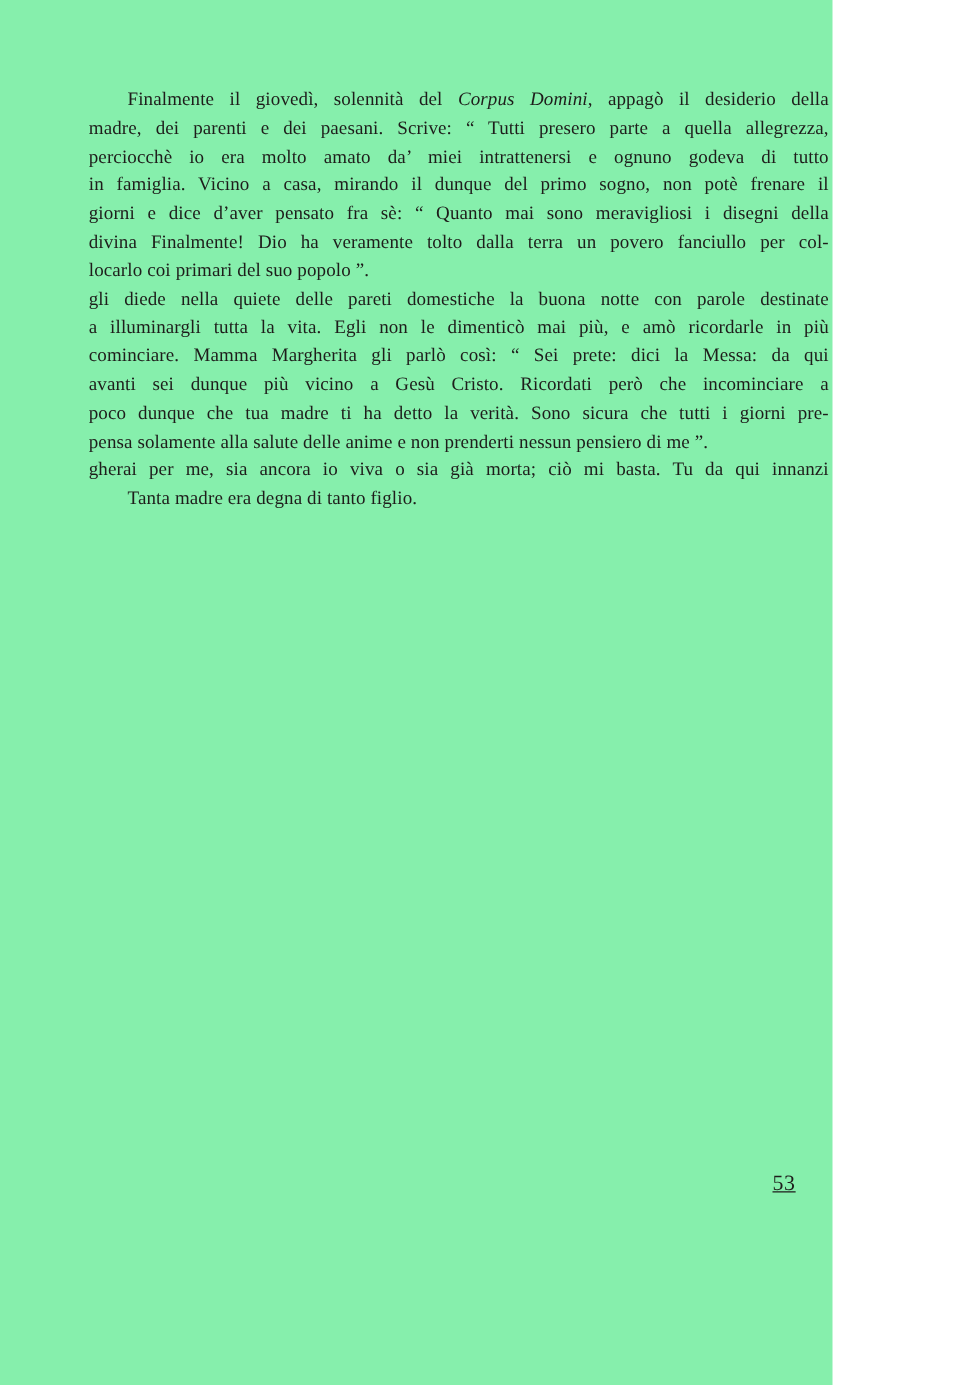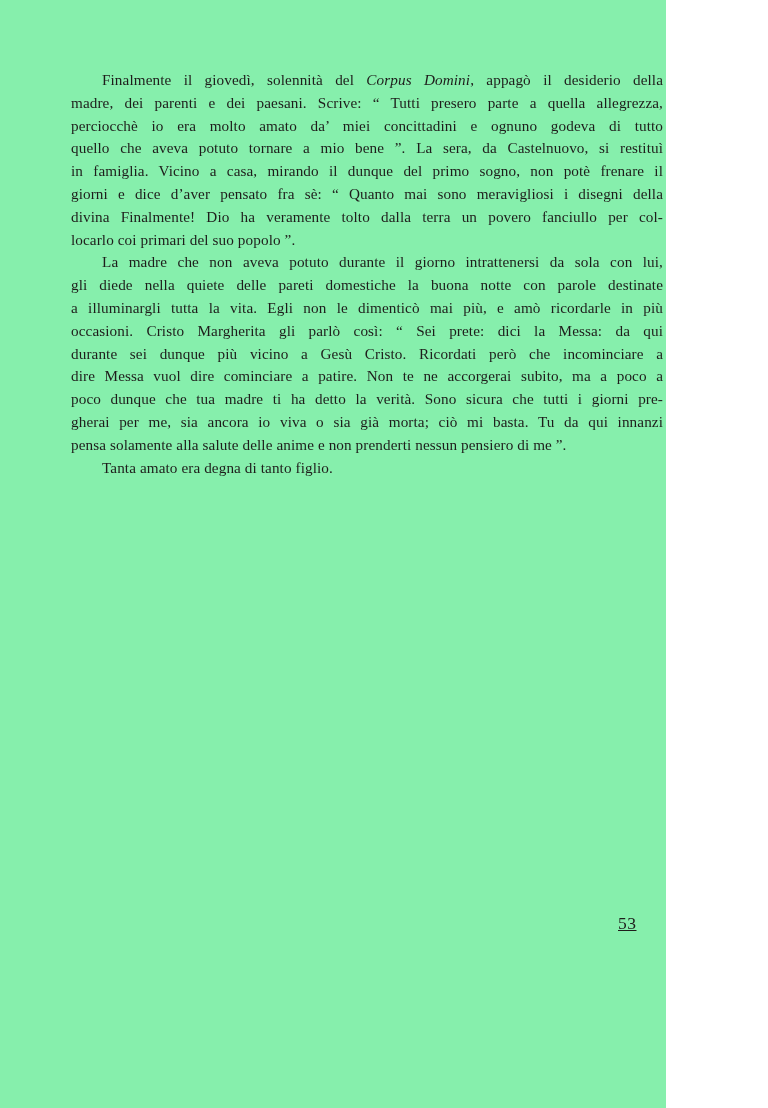"perciocchè io era molto amato" span { text: concittadini -> intrattenersi }
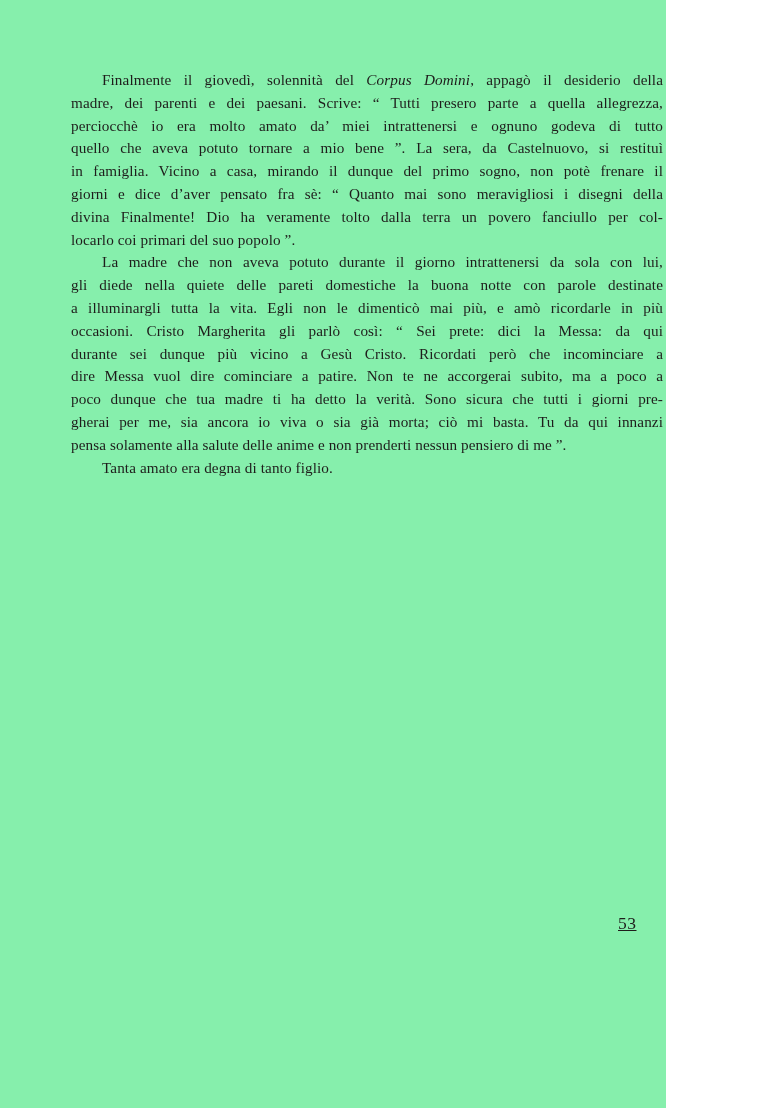"quello che aveva potuto tornare" div.line { html: <div><span>quello che aveva potuto tornare a mio bene ”. La sera, da Castelnuovo, si restituì</span></div> -> none }
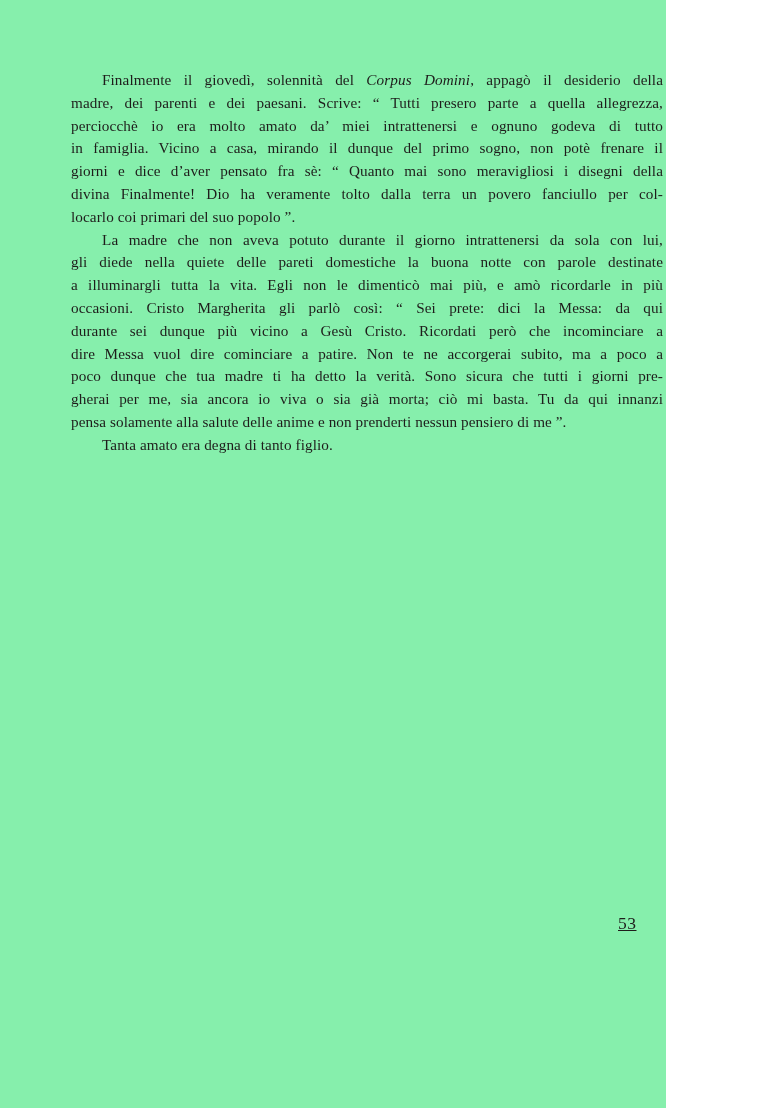"La madre che non aveva" div.line { html: <div><span>La madre che non aveva potuto durante il giorno intrattenersi da sola con lui,</span></div> -> none }
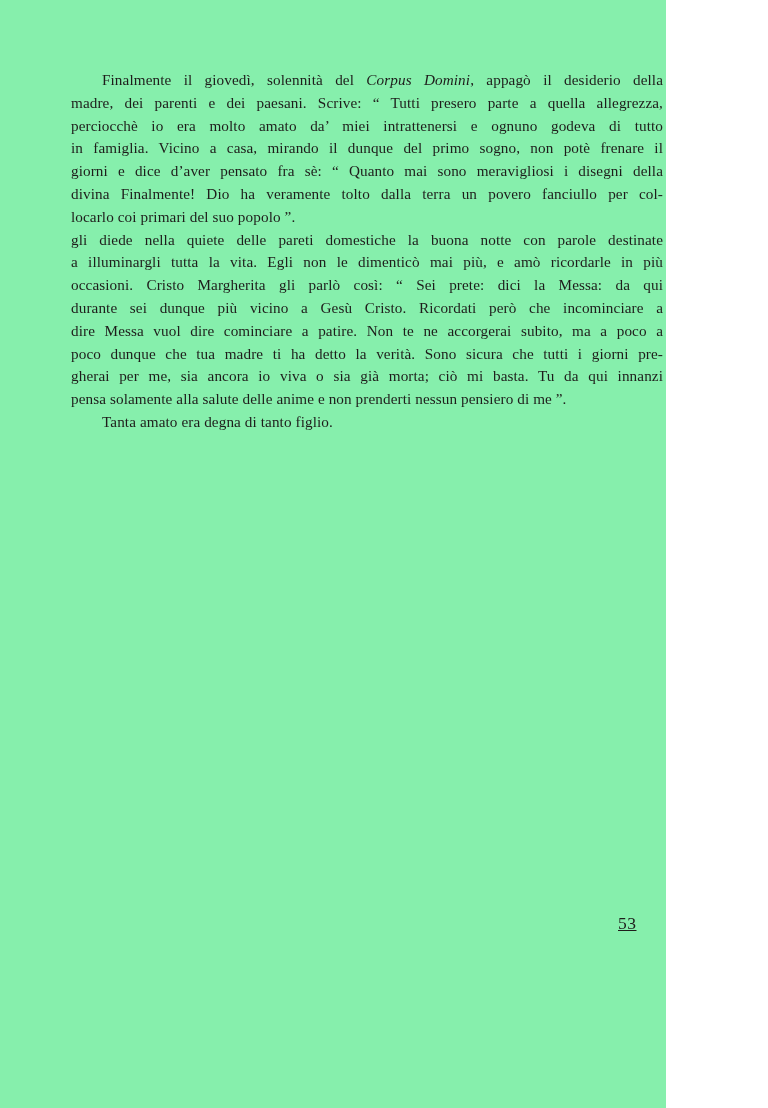"occasioni. Cristo Margherita gli parlò" span { text: occasioni. Cristo -> cominciare. Mamma }
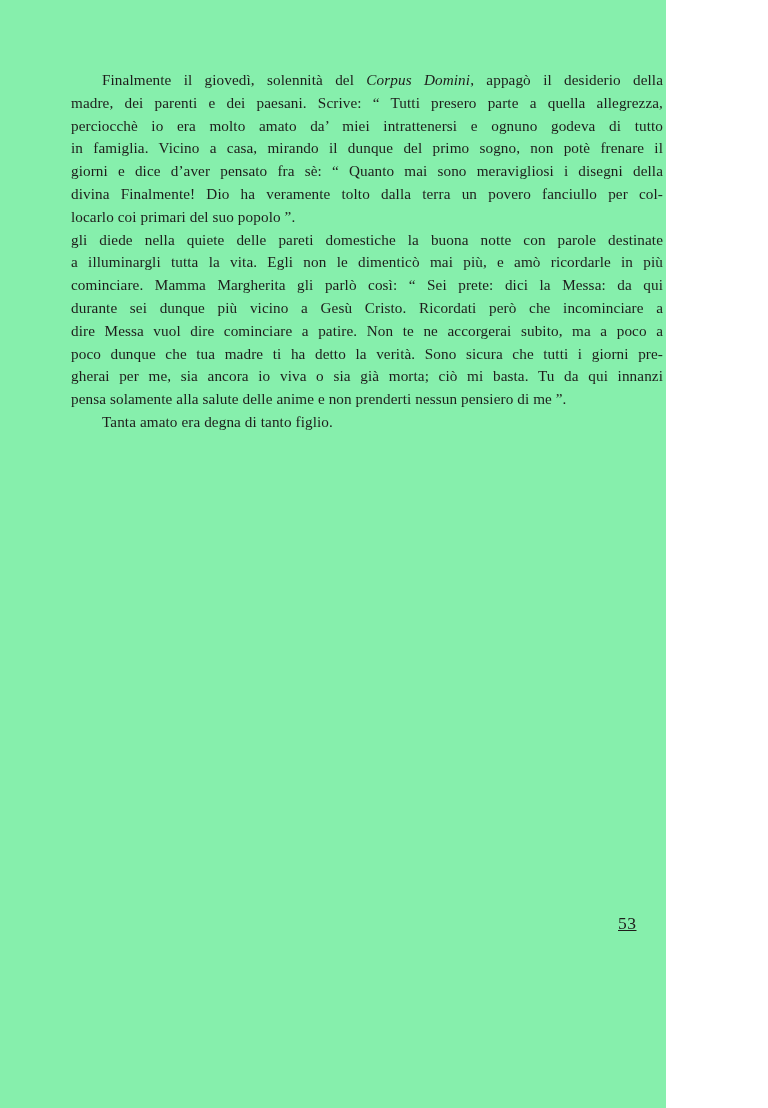"durante sei dunque più vicino" span { text: durante -> avanti }
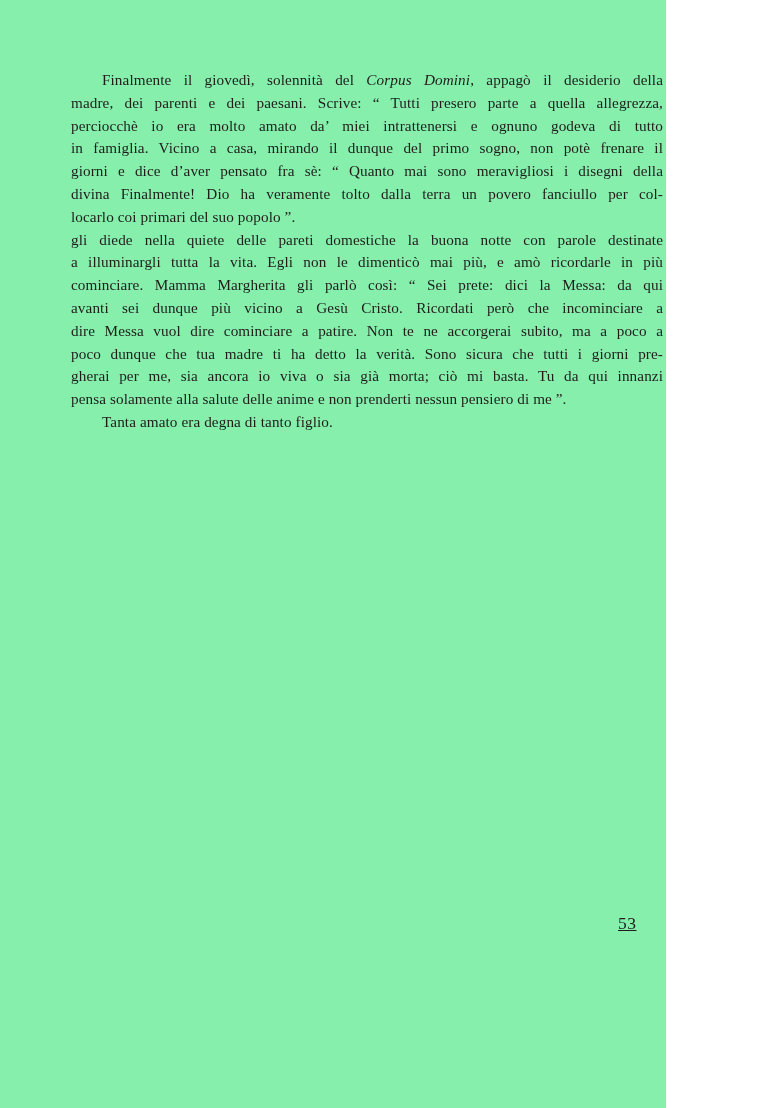"dire Messa vuol dire cominciare" div.line { html: <div><span>dire Messa vuol dire cominciare a patire. Non te ne accorgerai subito, ma a poco a</span></div> -> none }
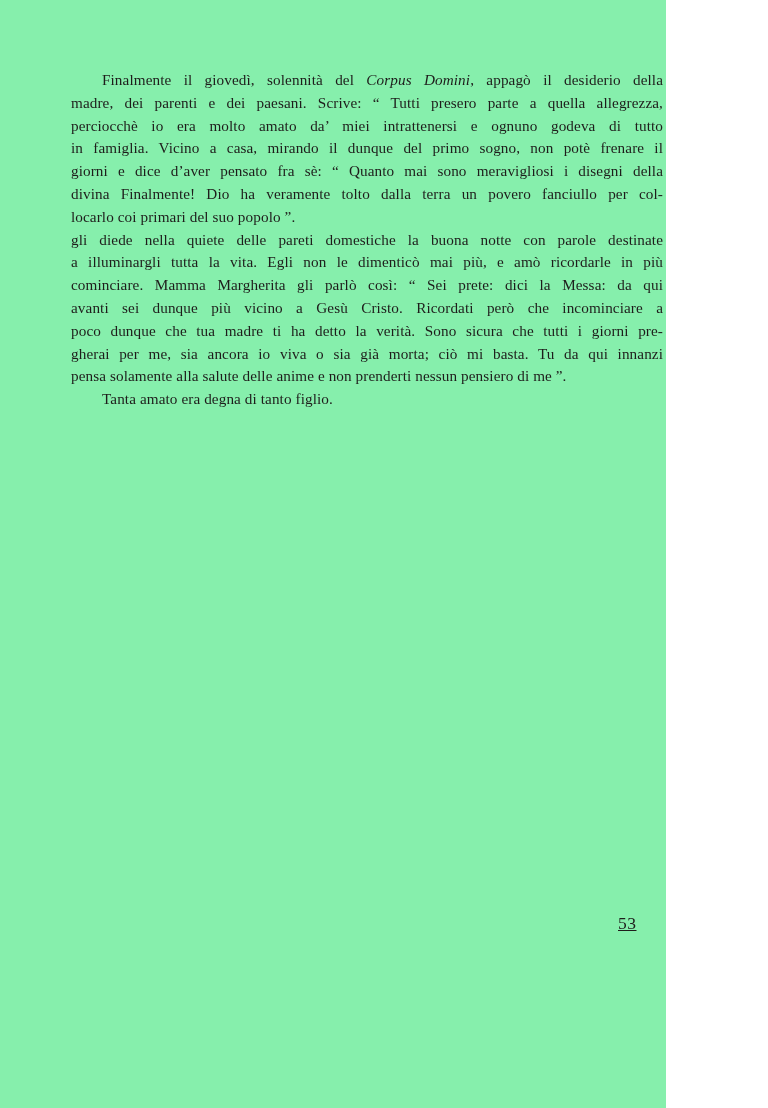"gherai per me, sia ancora" div.line { order: before "pensa solamente alla salute delle" -> after "pensa solamente alla salute delle" }
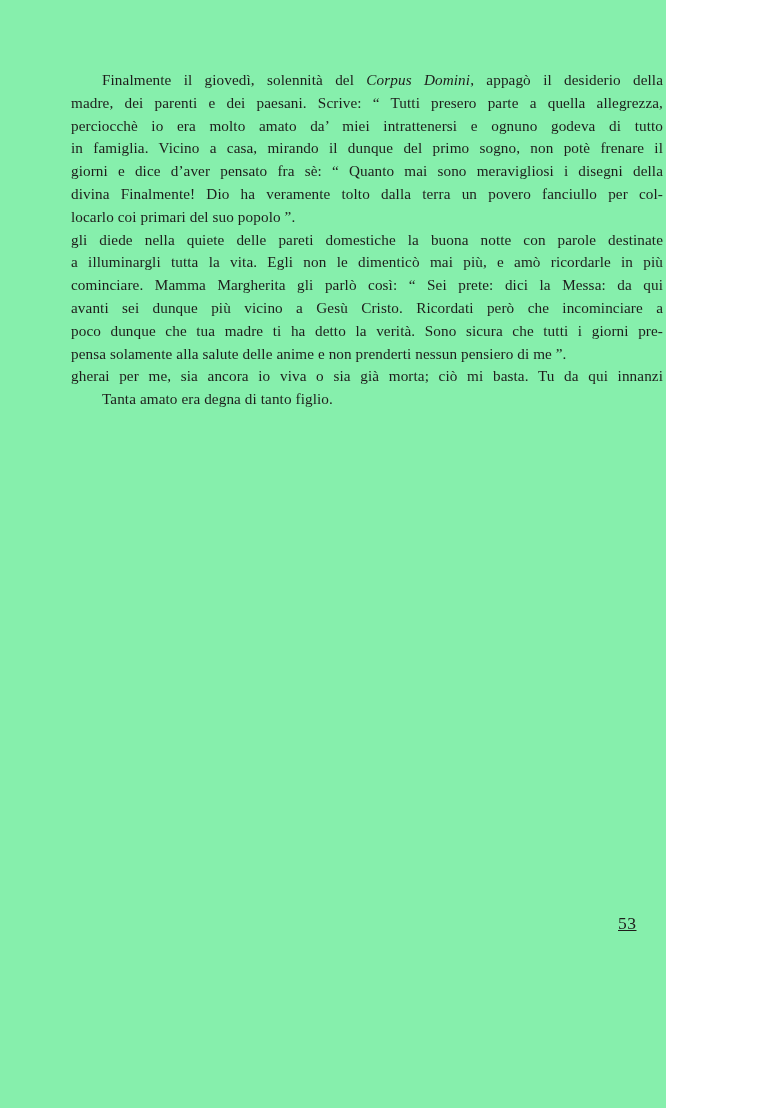"Tanta amato era degna di" span { text: amato -> madre }
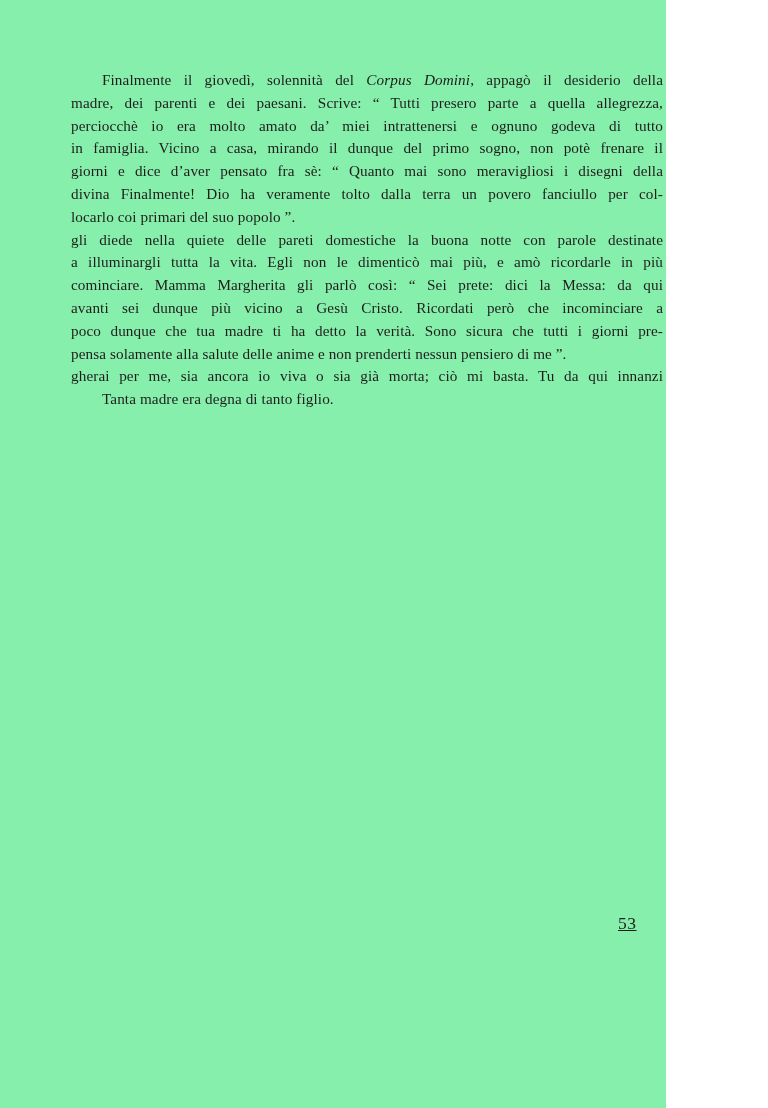"53" .page-number { top: 913px -> 936px }
